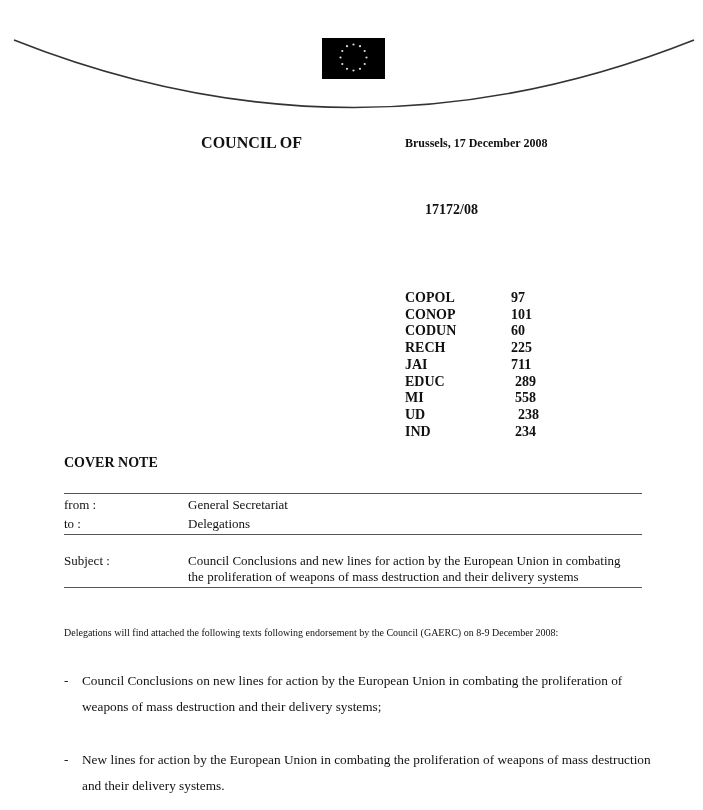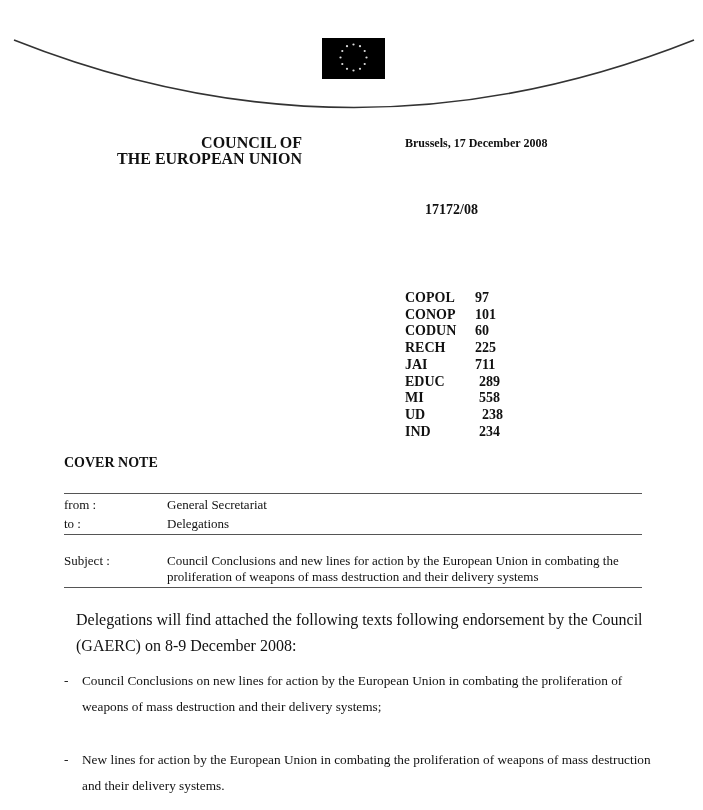"THE EUROPEAN UNION" div { html: <div>THE EUROPEAN UNION</div> -> none }
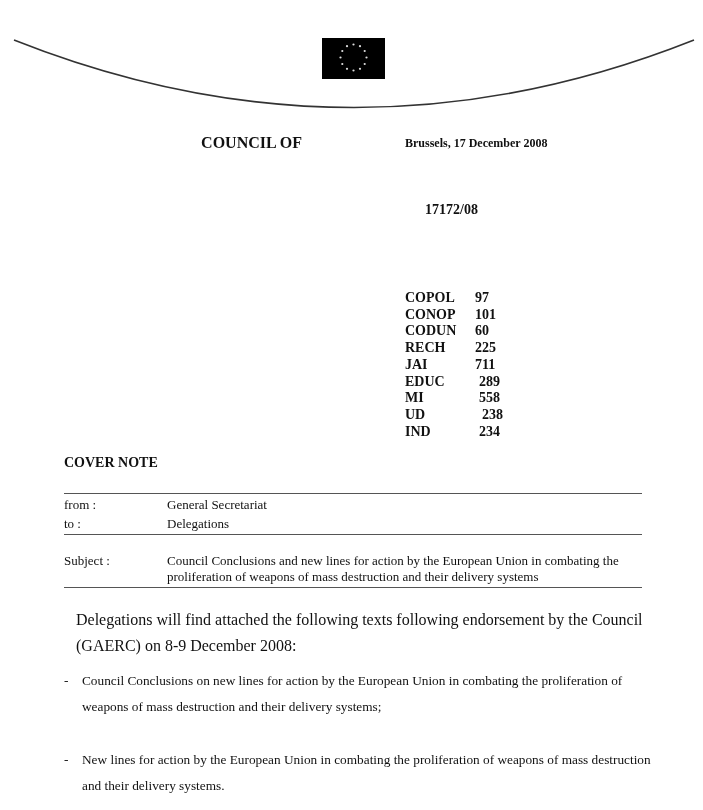"COPOL" .codes .row { gap: none -> 36px }
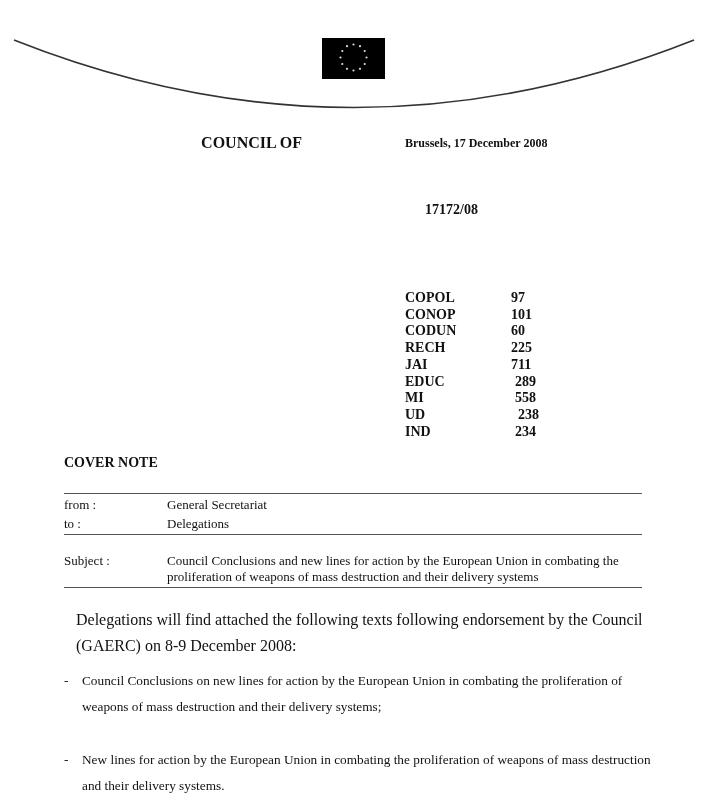"from :" .cover-table .r { gap: none -> 21px }
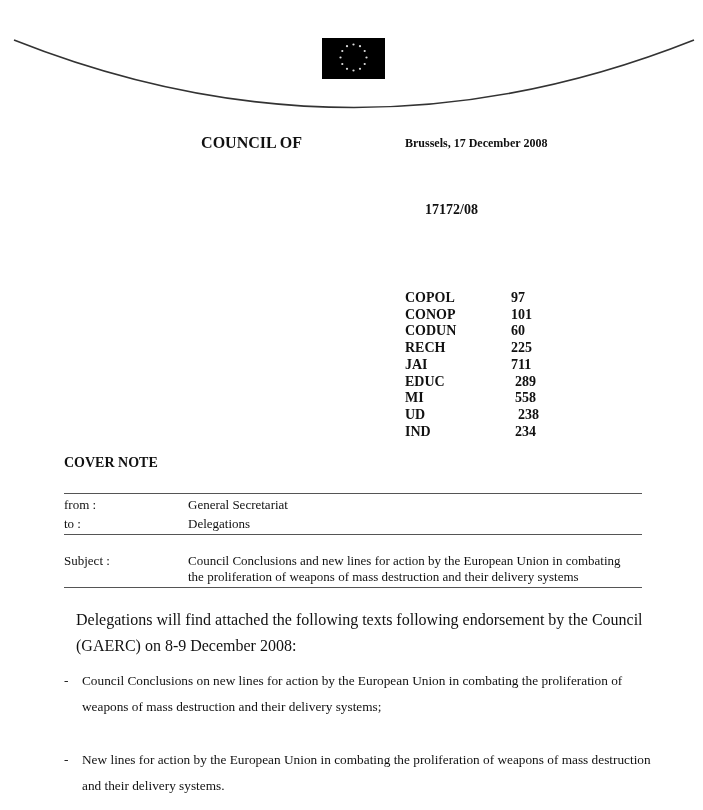"Delegations will find attached the" .para { font-size: 16px -> 10px; margin-left: 12px -> none; top: 607px -> 620px }
